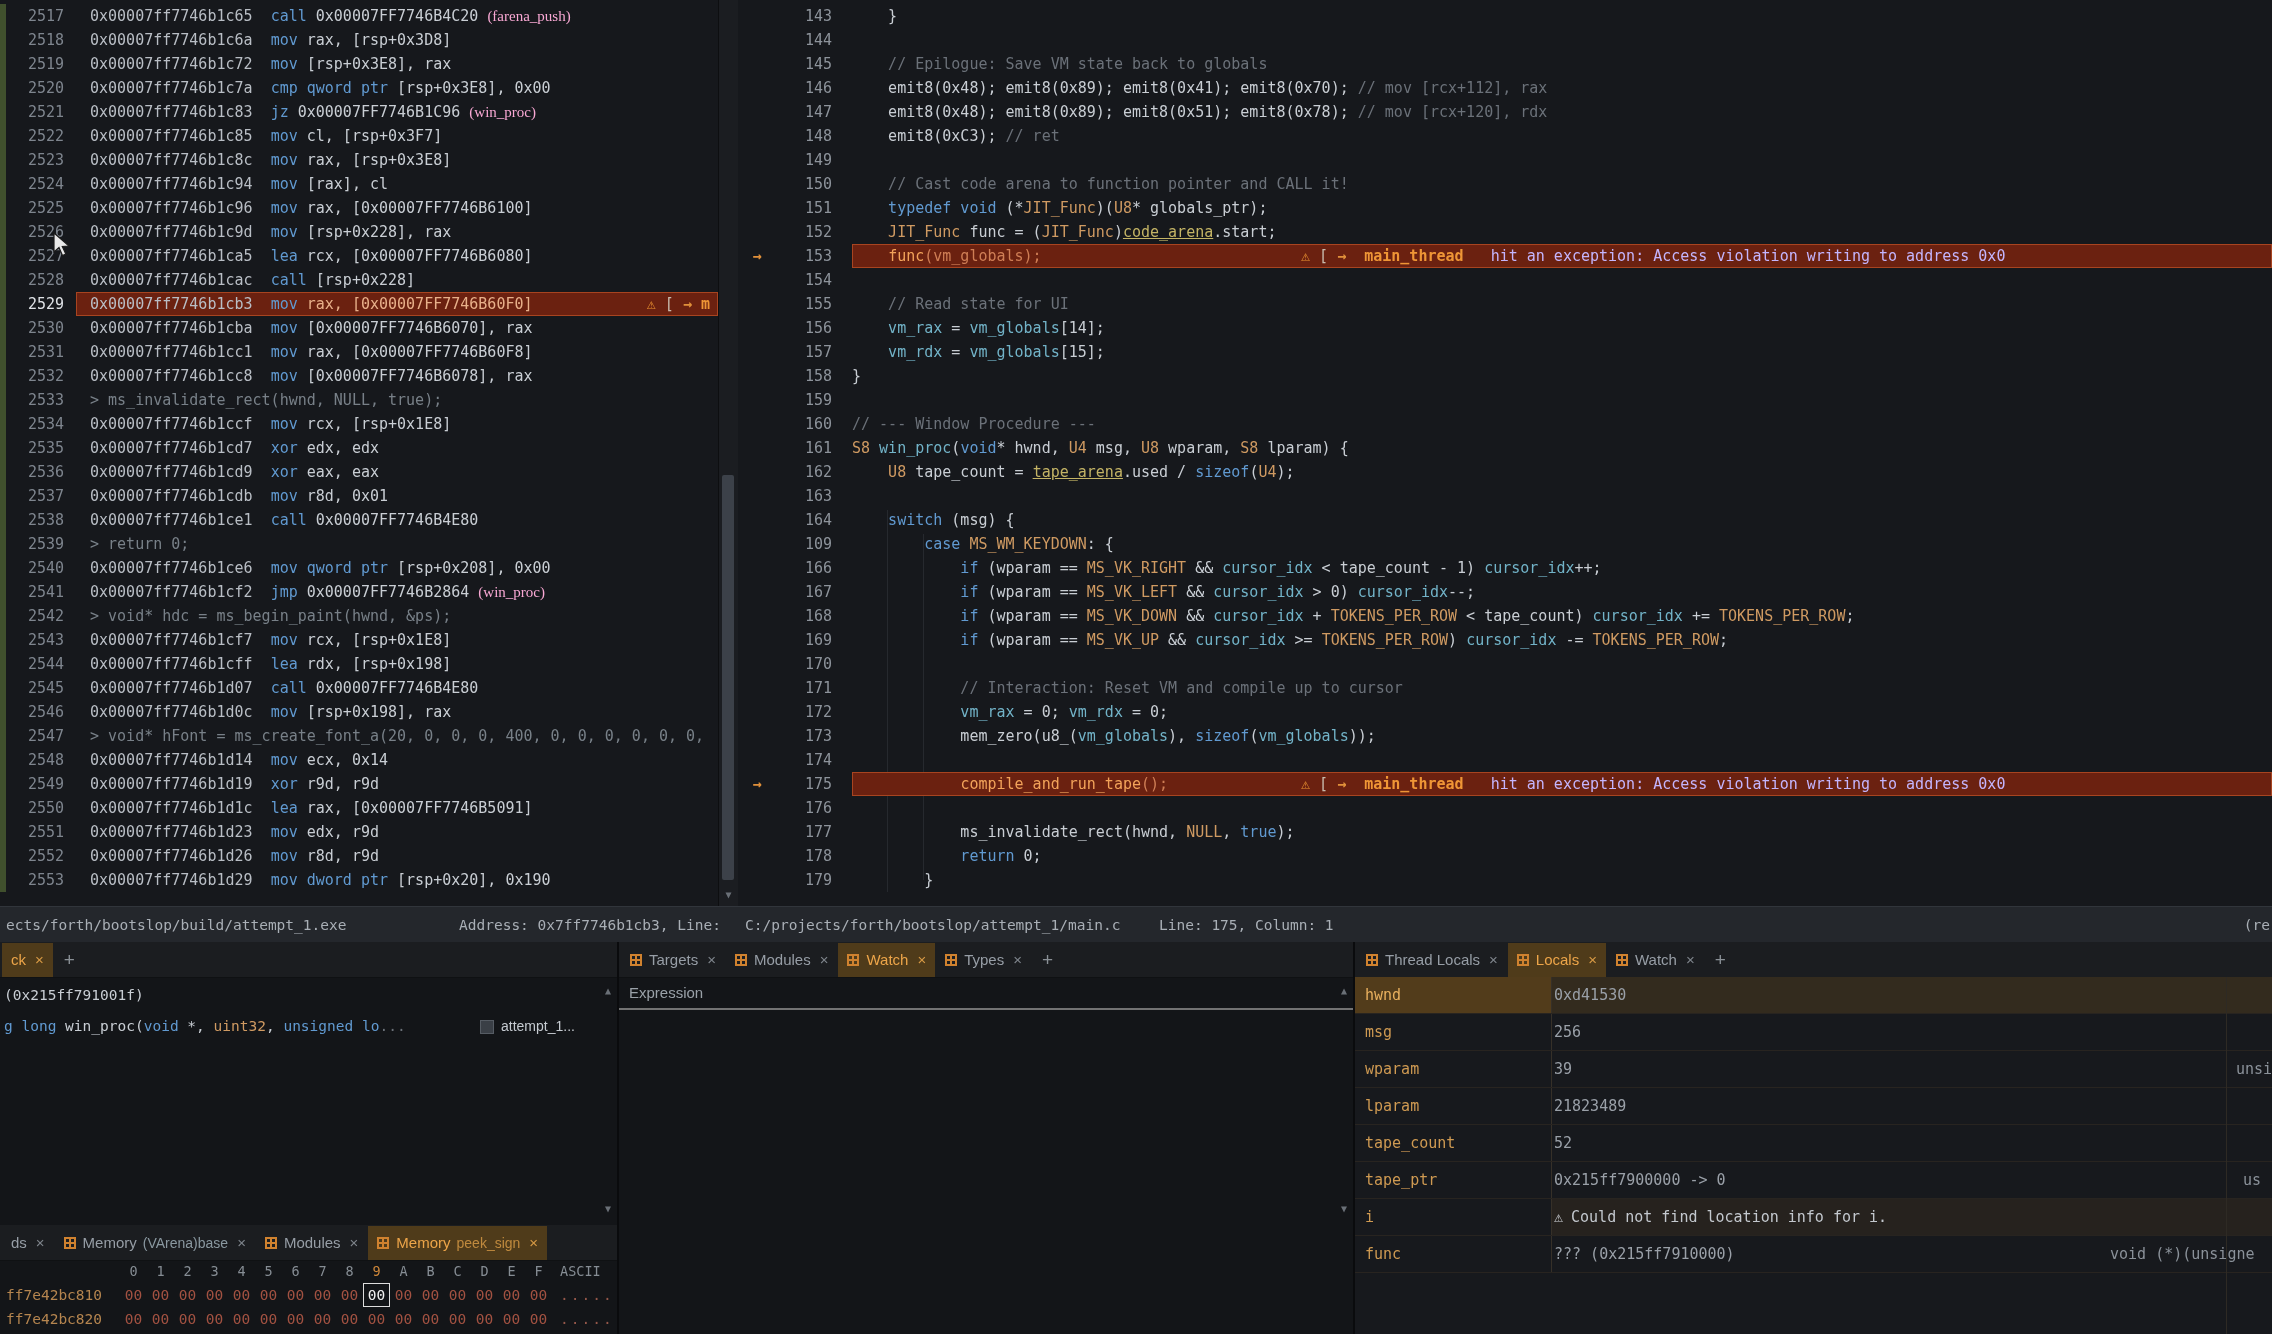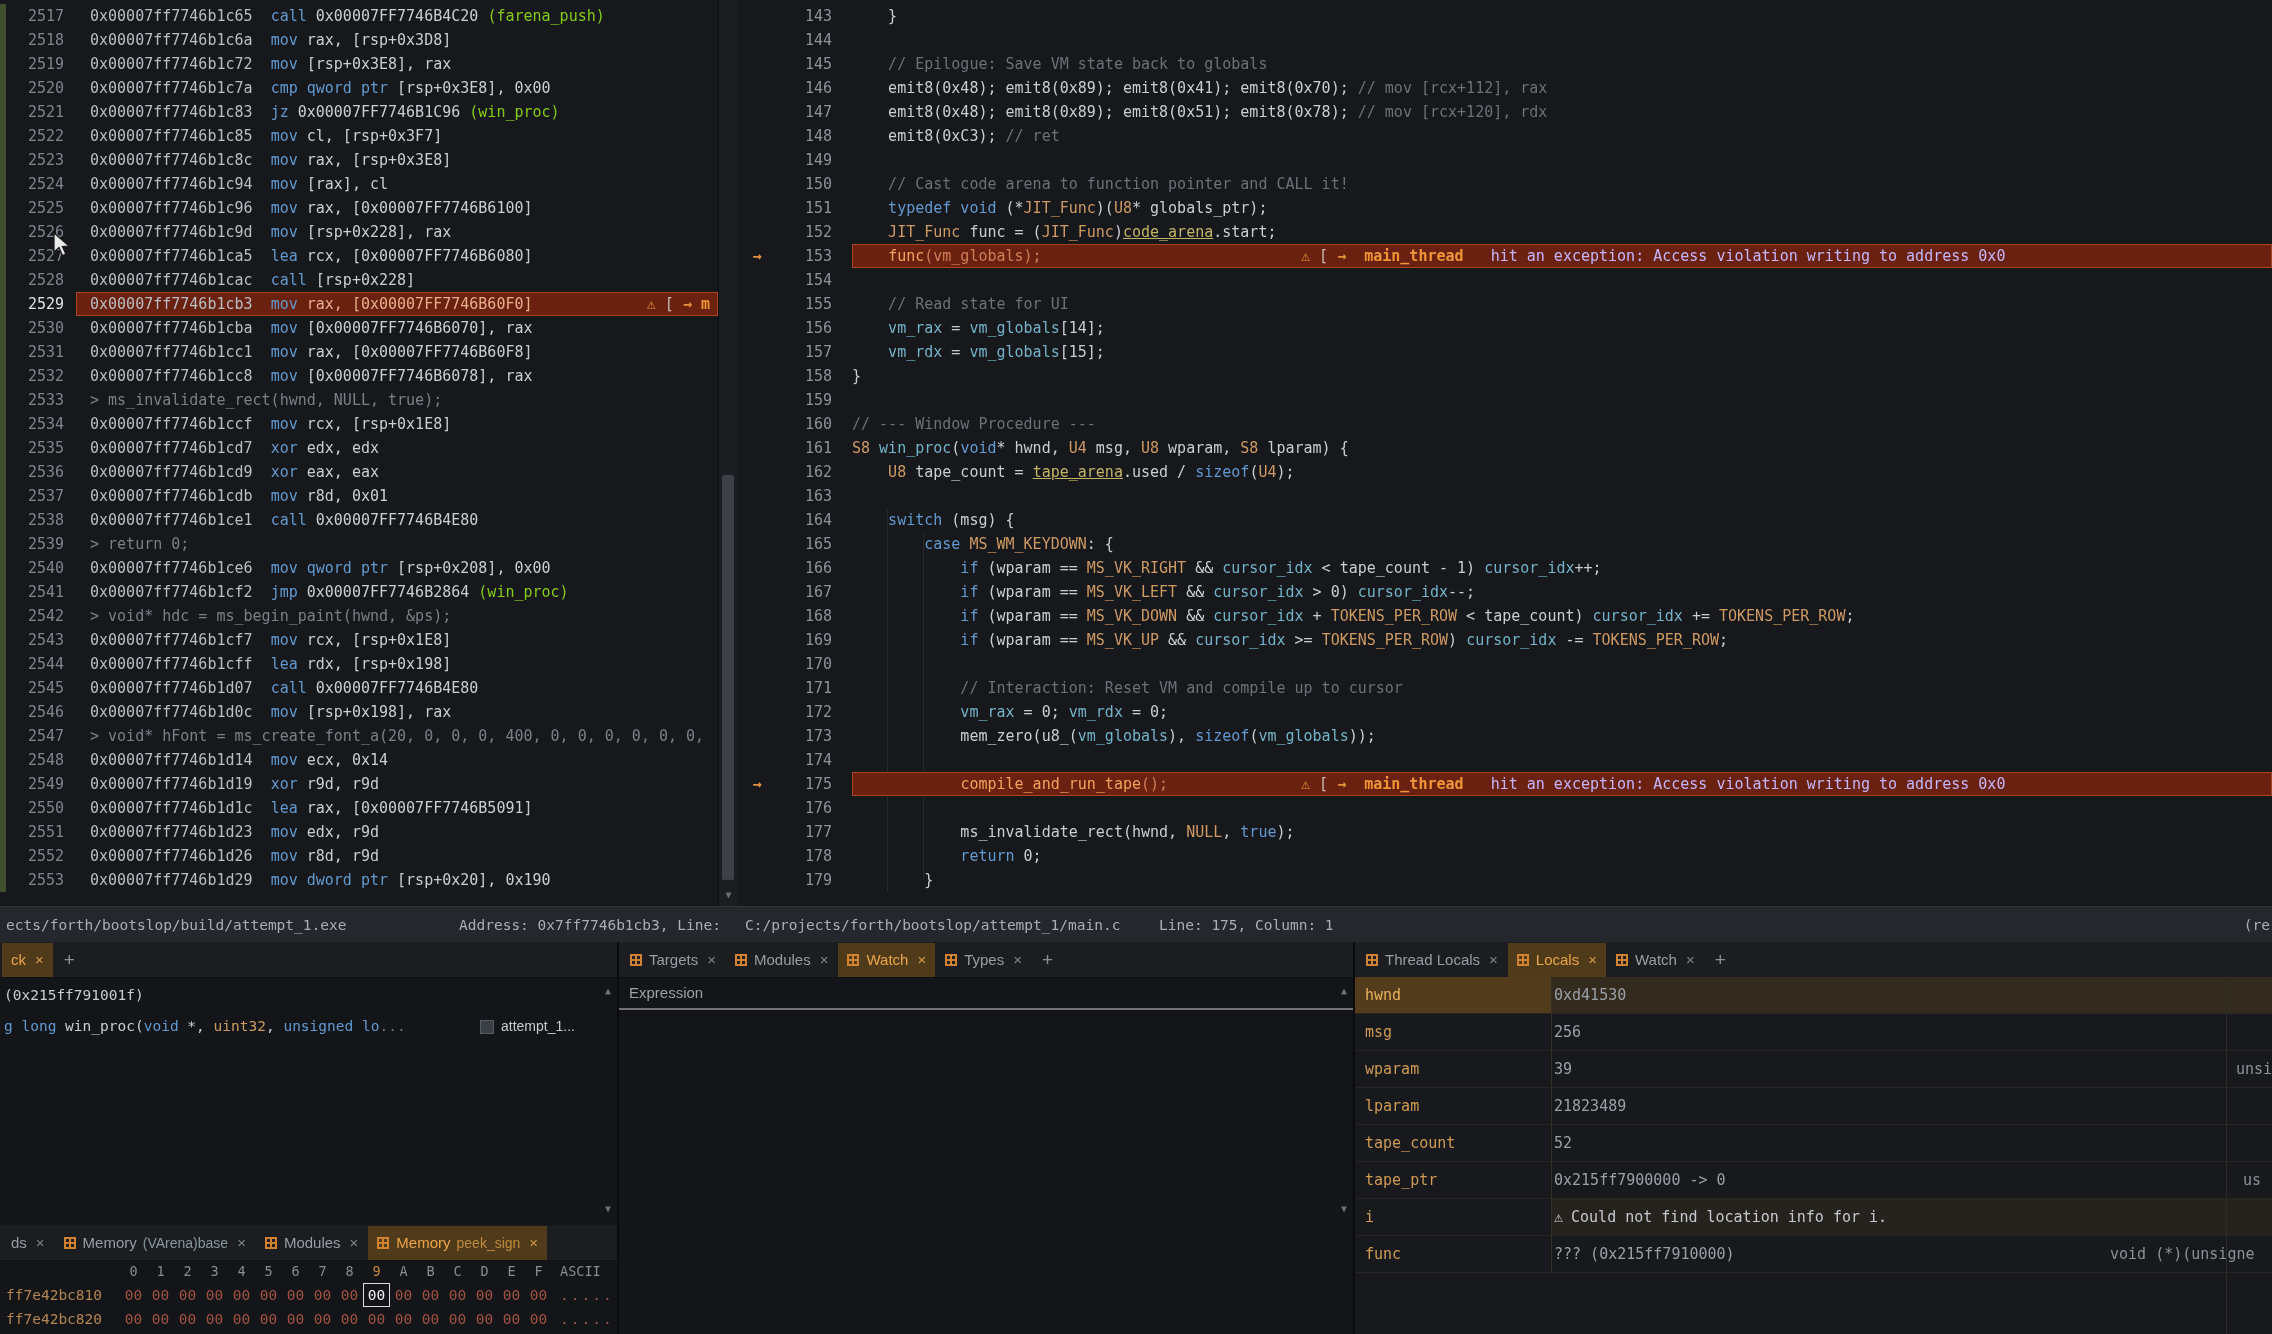"(farena_push)" .fnc { color: #84cc16 -> #f9a8d4; font-family: none -> Liberation Serif, serif }
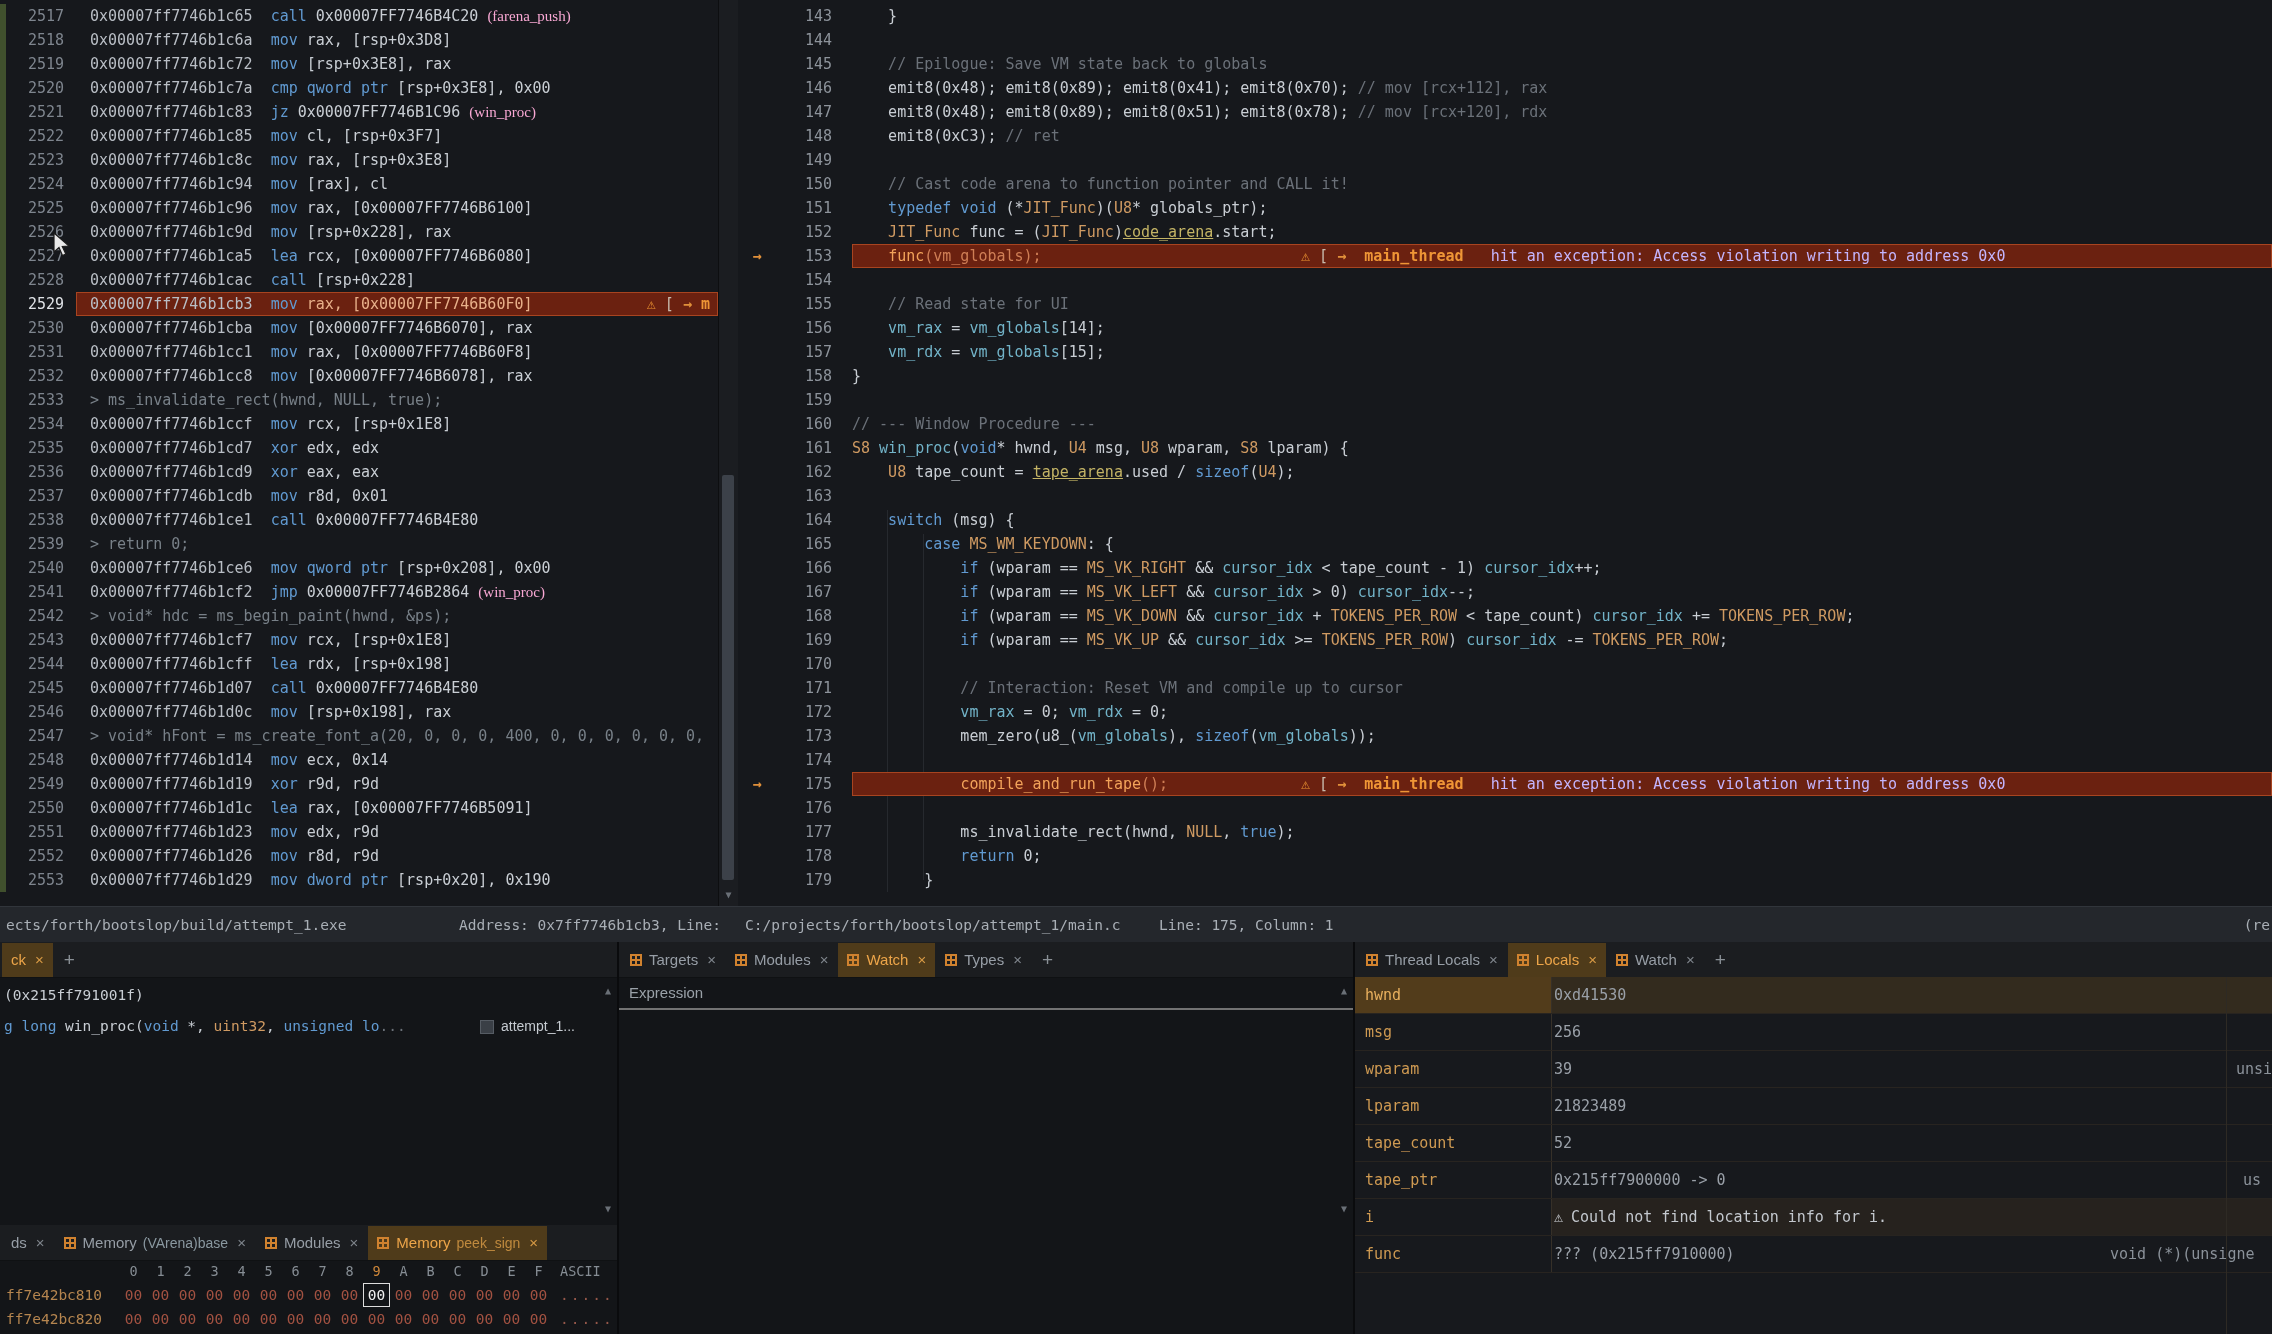"165" span.slnum { text: 165 -> 109 }
